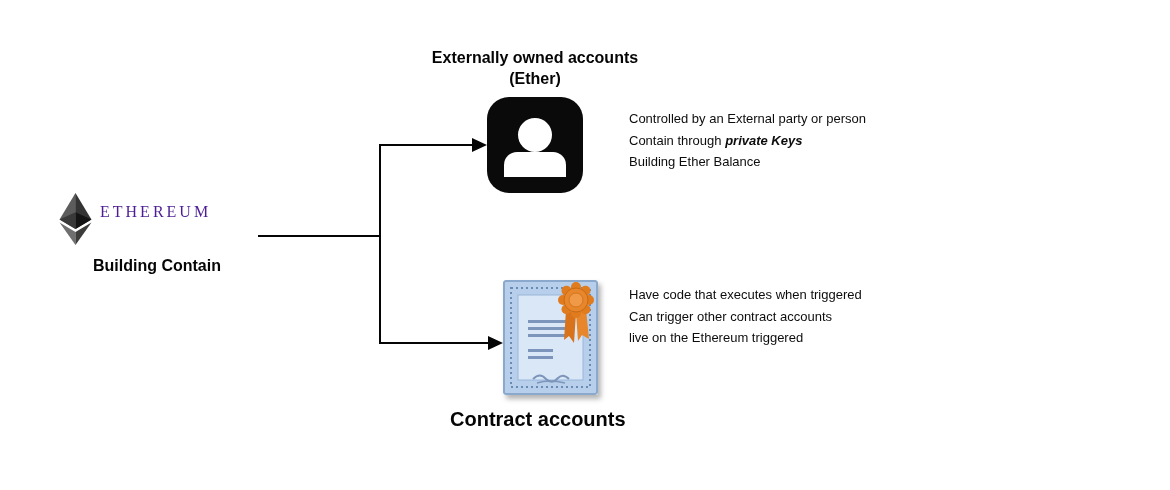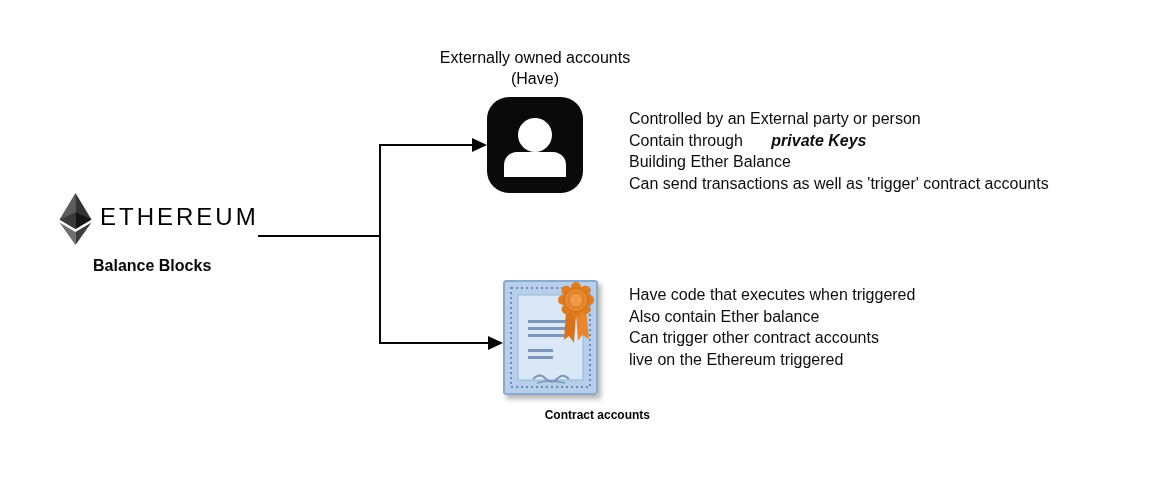"Externally owned accounts" .eoa-title { font-weight: 400 -> 700 }
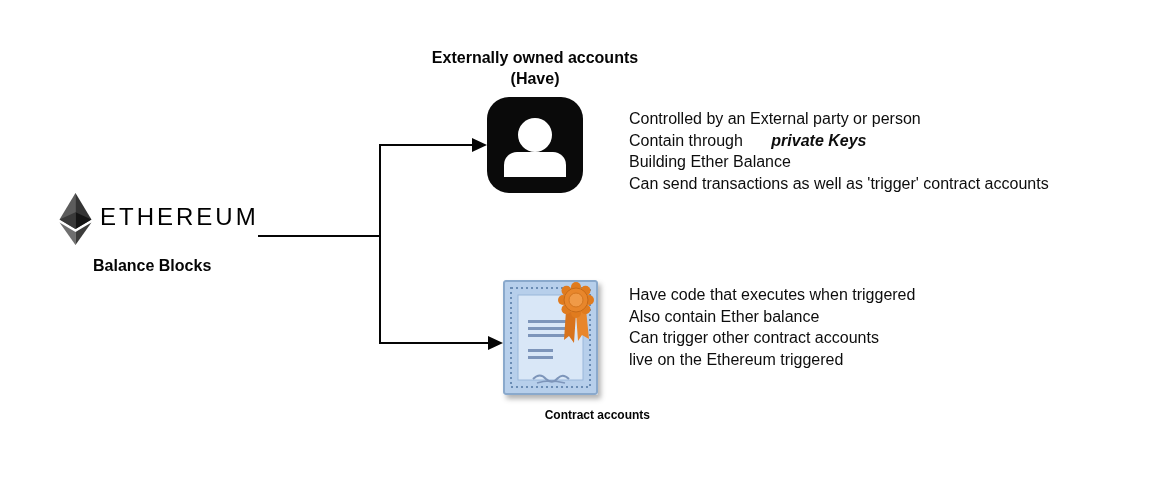"(Have)" div { text: Have -> Ether }
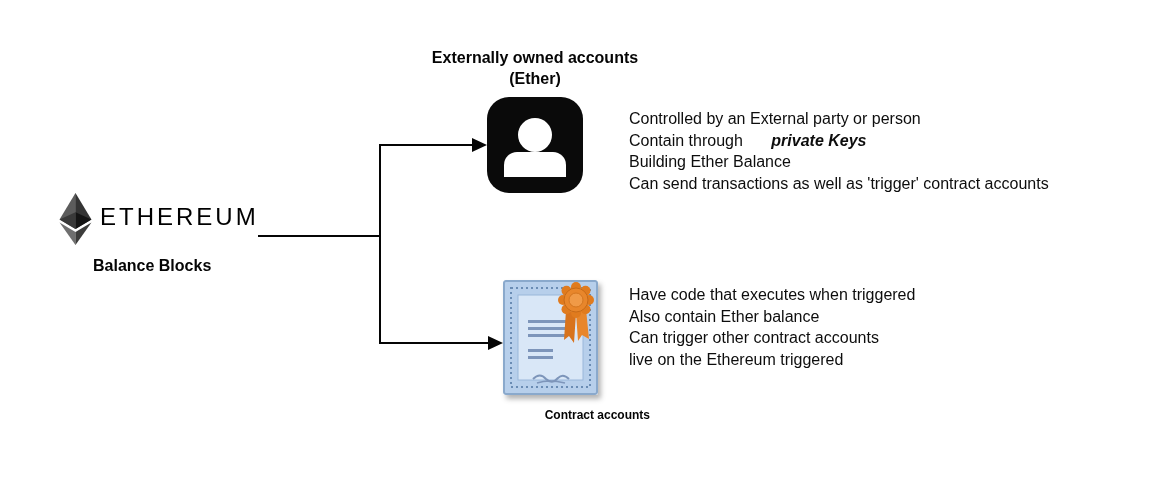"Controlled by an External party" .text-block { font-size: 16px -> 13px }
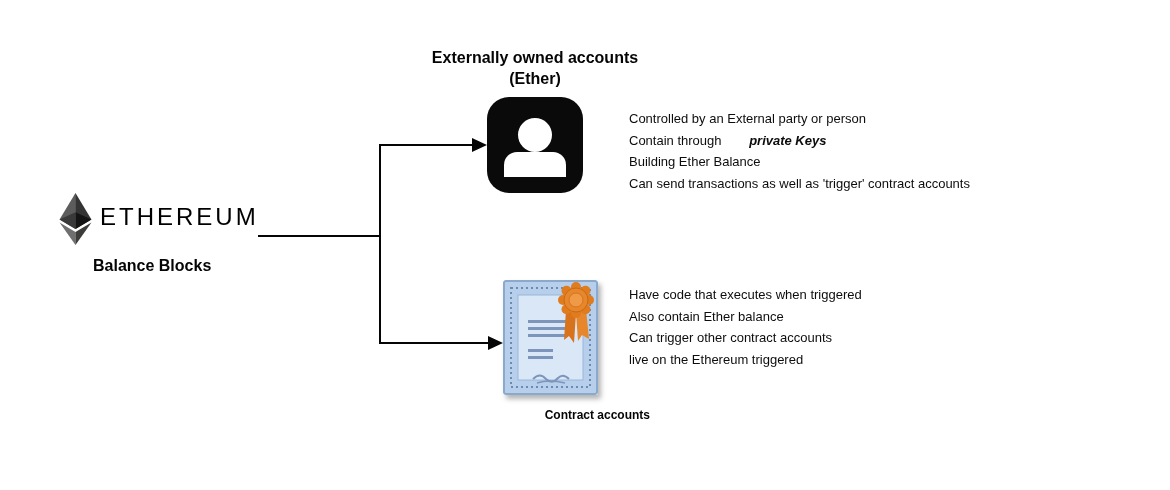"private Keys" .em-strong { margin-left: 24px -> none }
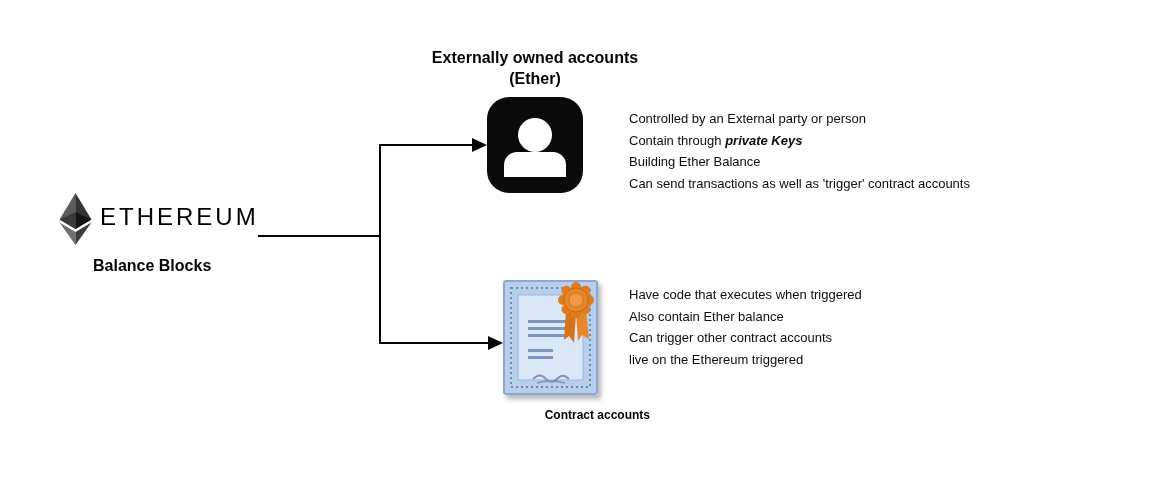"Can send transactions as well" div { html: <div>Can send transactions as well as 'trigger' contract accounts</div> -> none }
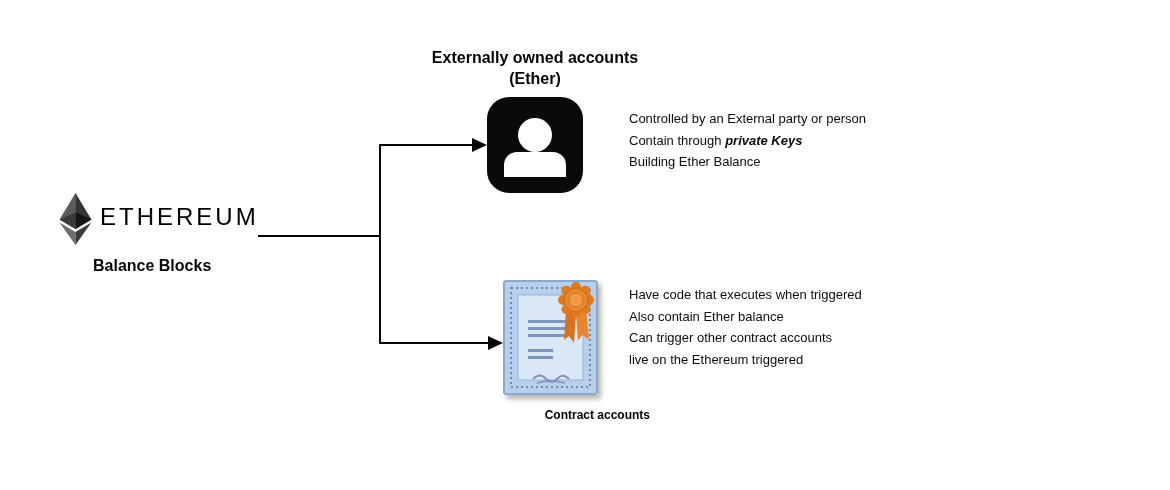"ETHEREUM" .brand-wordmark { color: #000000 -> #4c1d95; font-family: none -> Liberation Serif, serif; font-size: 24px -> 16px }
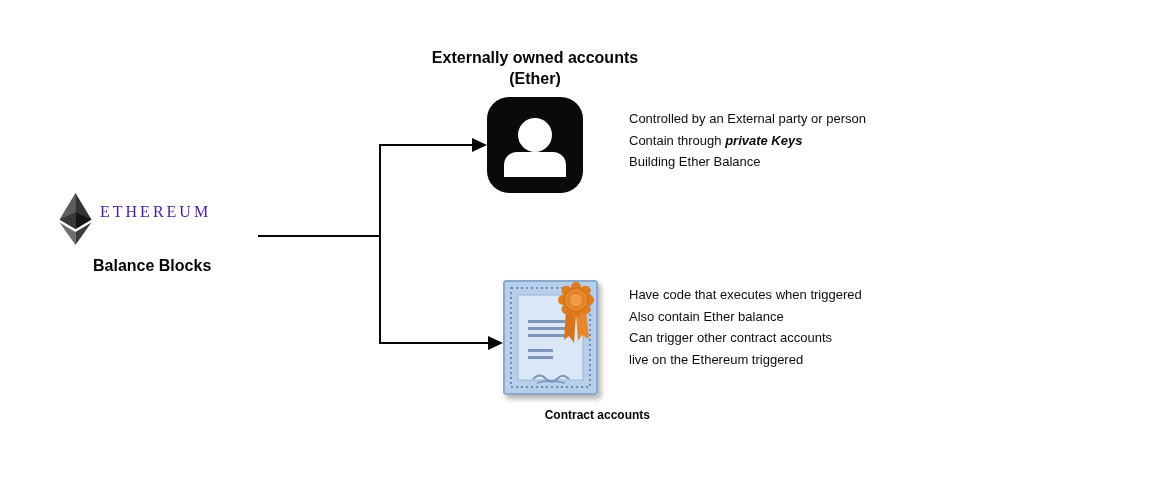"Balance Blocks" div.brand-subtitle { text: Balance Blocks -> Building Contain }
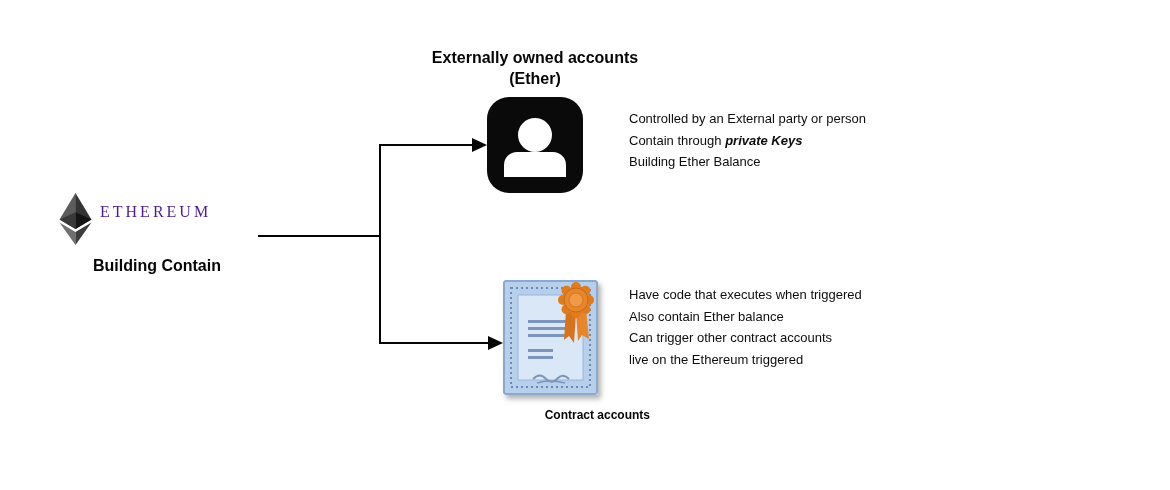"Also contain Ether balance" div { html: <div>Also contain Ether balance</div> -> none }
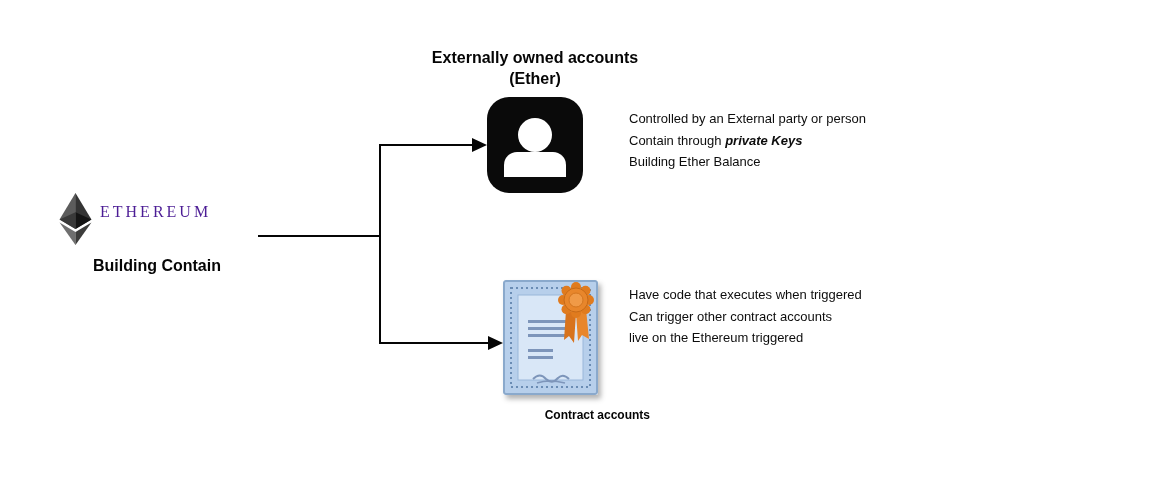"Contract accounts" .contract-label { font-size: 12px -> 20px; text-align: right -> left }
